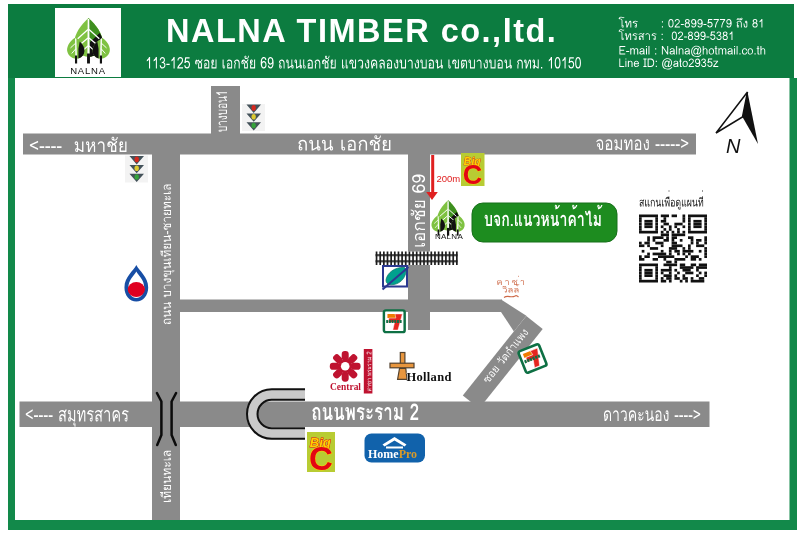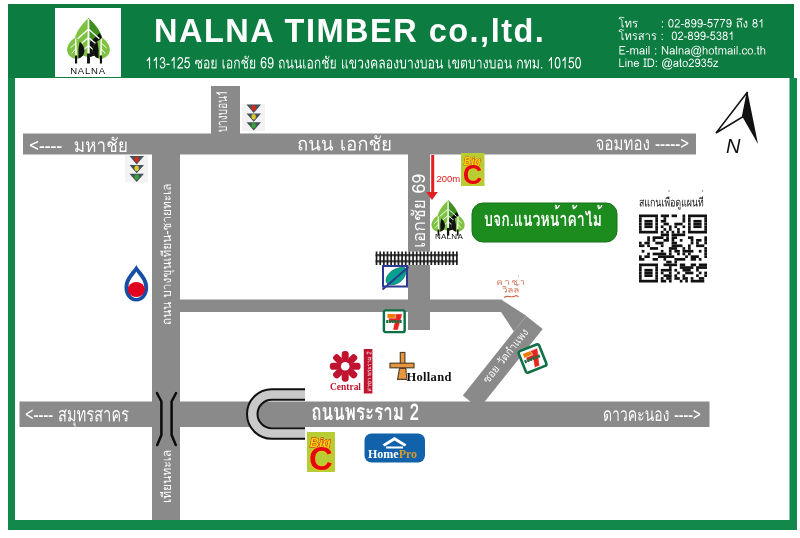"NALNA TIMBER co.,ltd." div.abs { left: 154px -> 166px }
